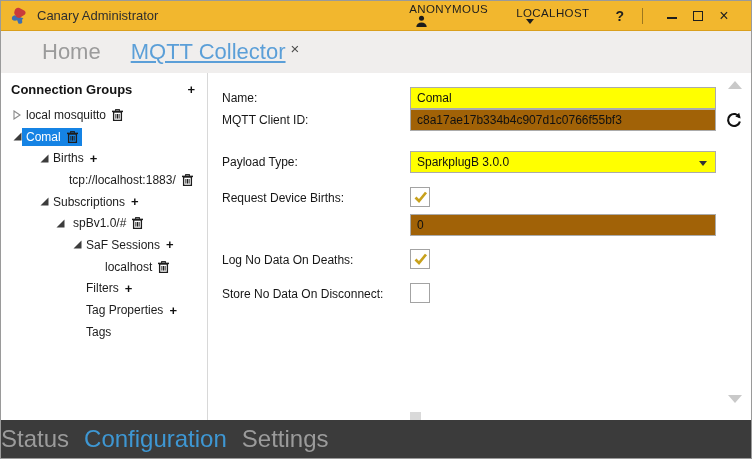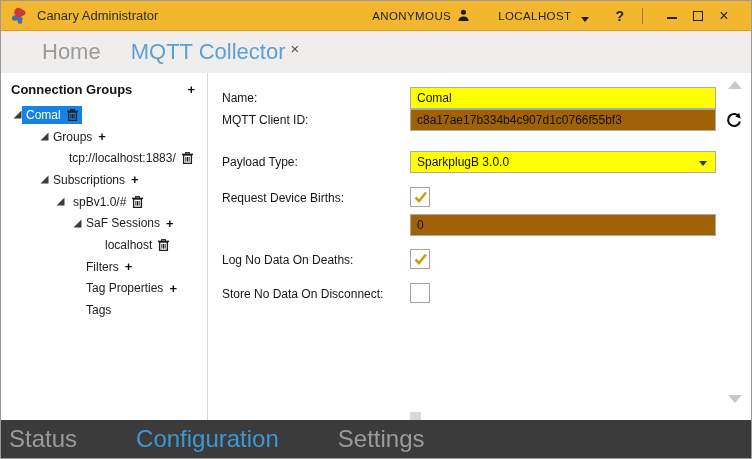"ANONYMOUS" .tb-user, .tb-host { align-items: flex-end -> flex-start; flex-direction: none -> column }
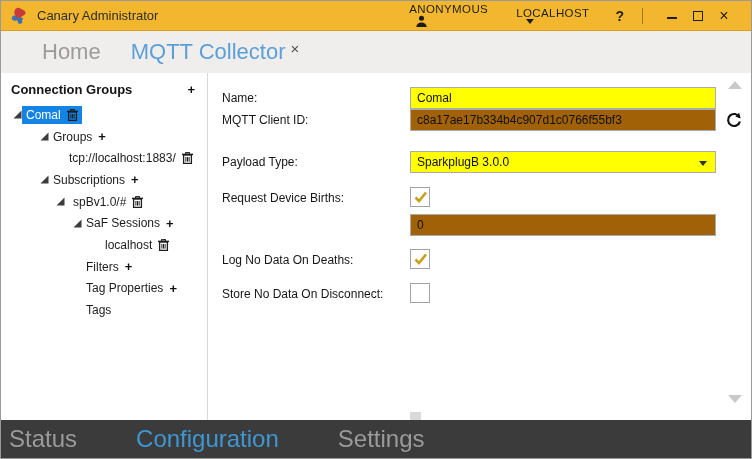"MQTT Collector" .tab.active .tab-label { text-decoration: none -> underline }
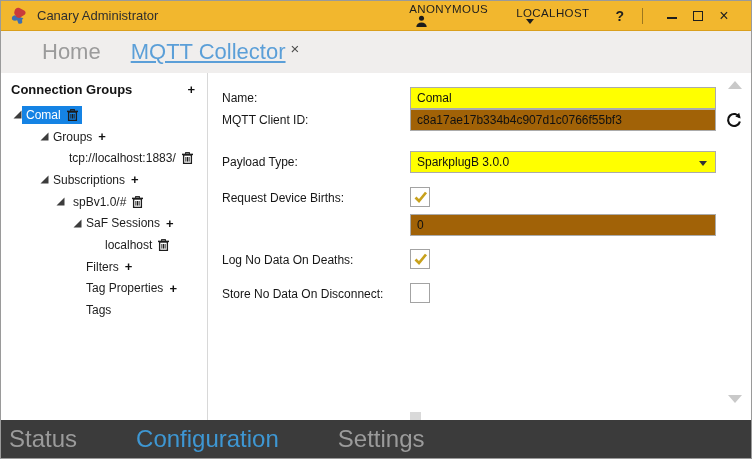"local mosquitto" div.tree-row { html: none -> <div> <span> <svg> <polygon></polygon> </svg> </span> <span> <span>local mosquitto</span> <span> <svg> <rect></rect> <line></line> <rect></rect> <line></line> <line></line> <line></line> </svg> </span> </span> </div> }
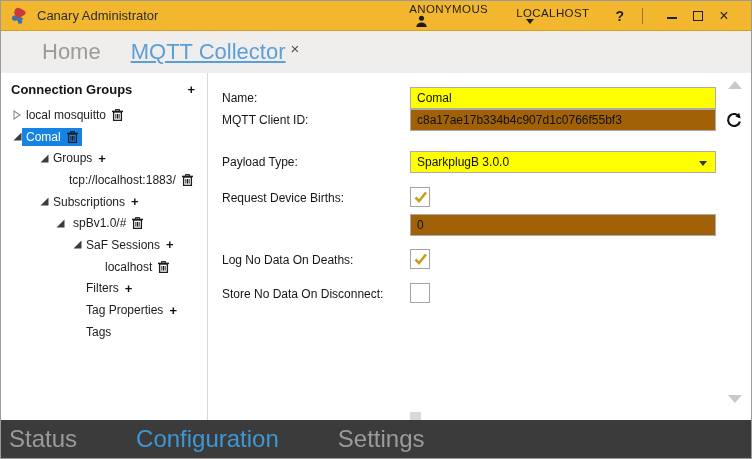"Groups" span { text: Groups -> Births }
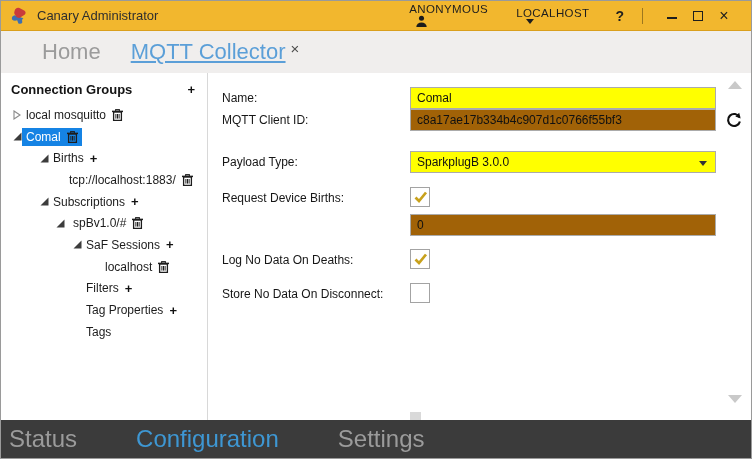"Status" .footer { gap: 44px -> none; padding-left: 8px -> 0 }
